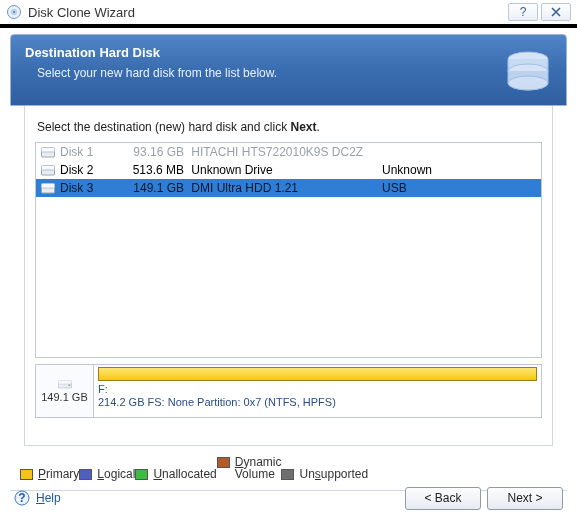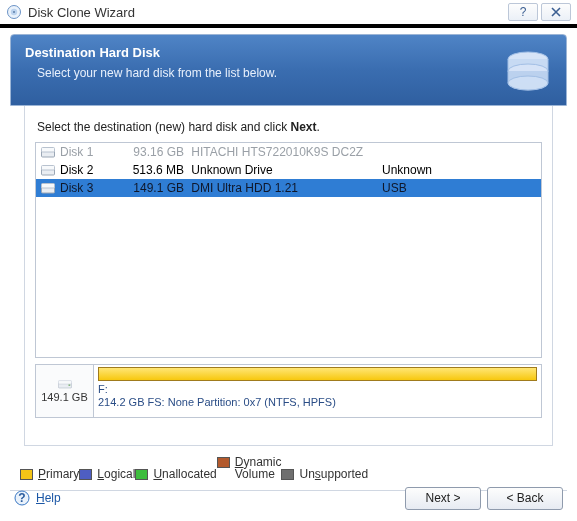"Next >" button.btn { order: before "< Back" -> after "< Back" }
